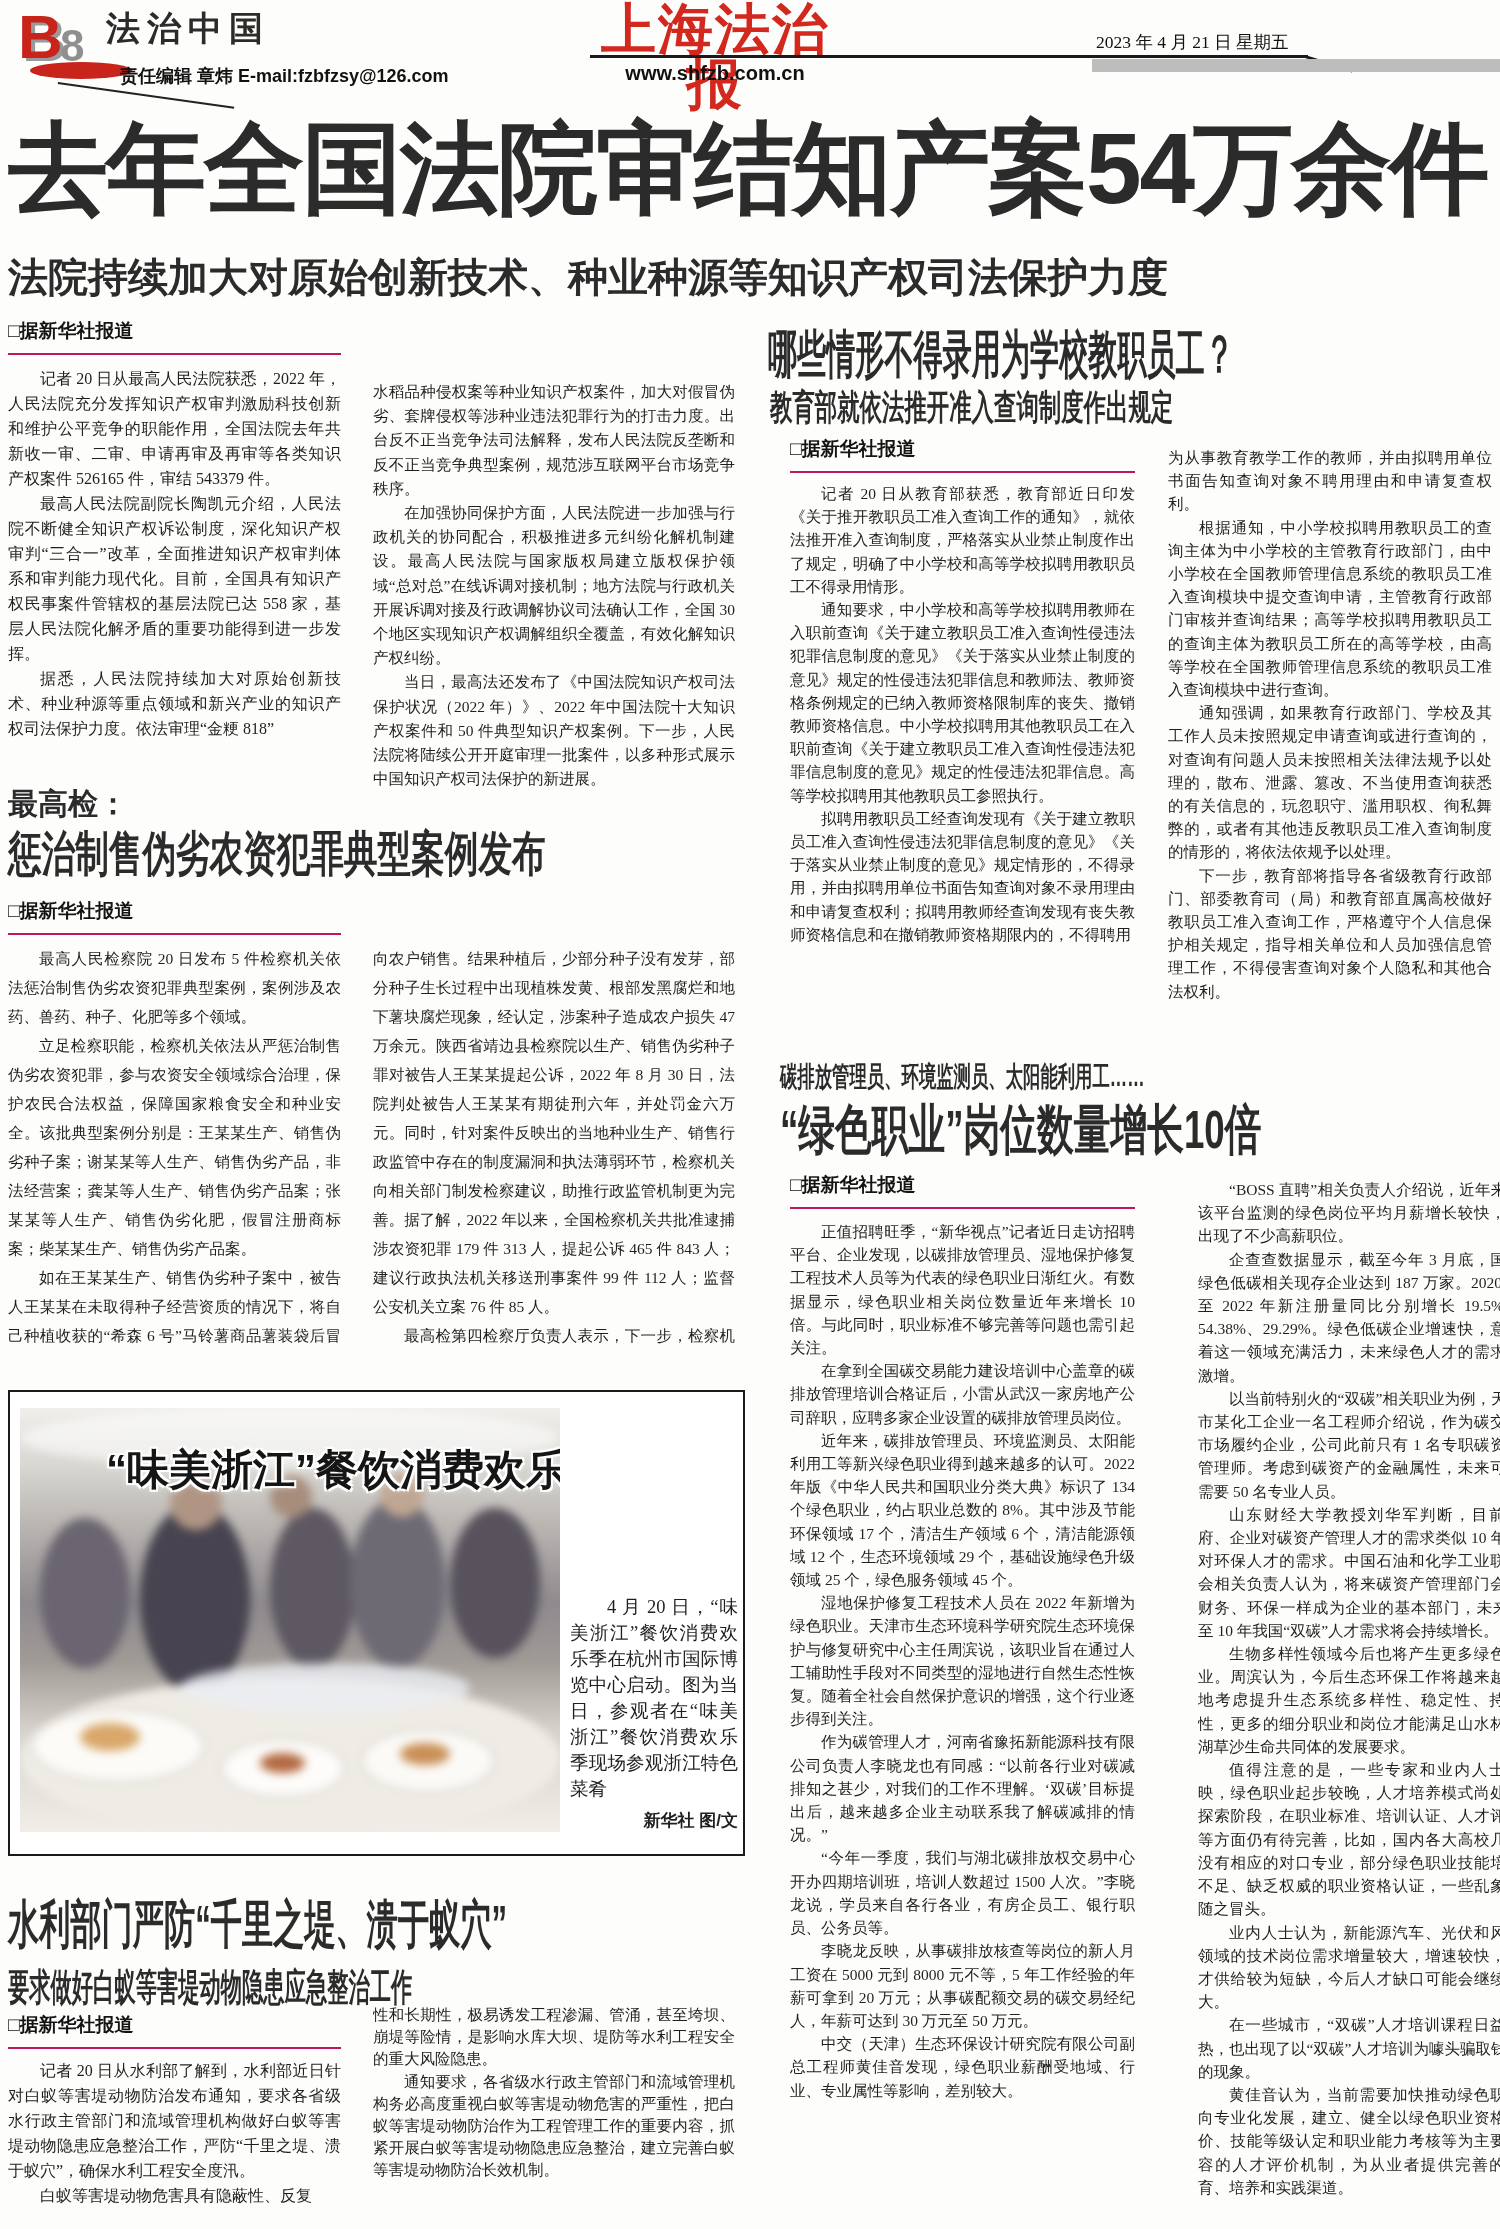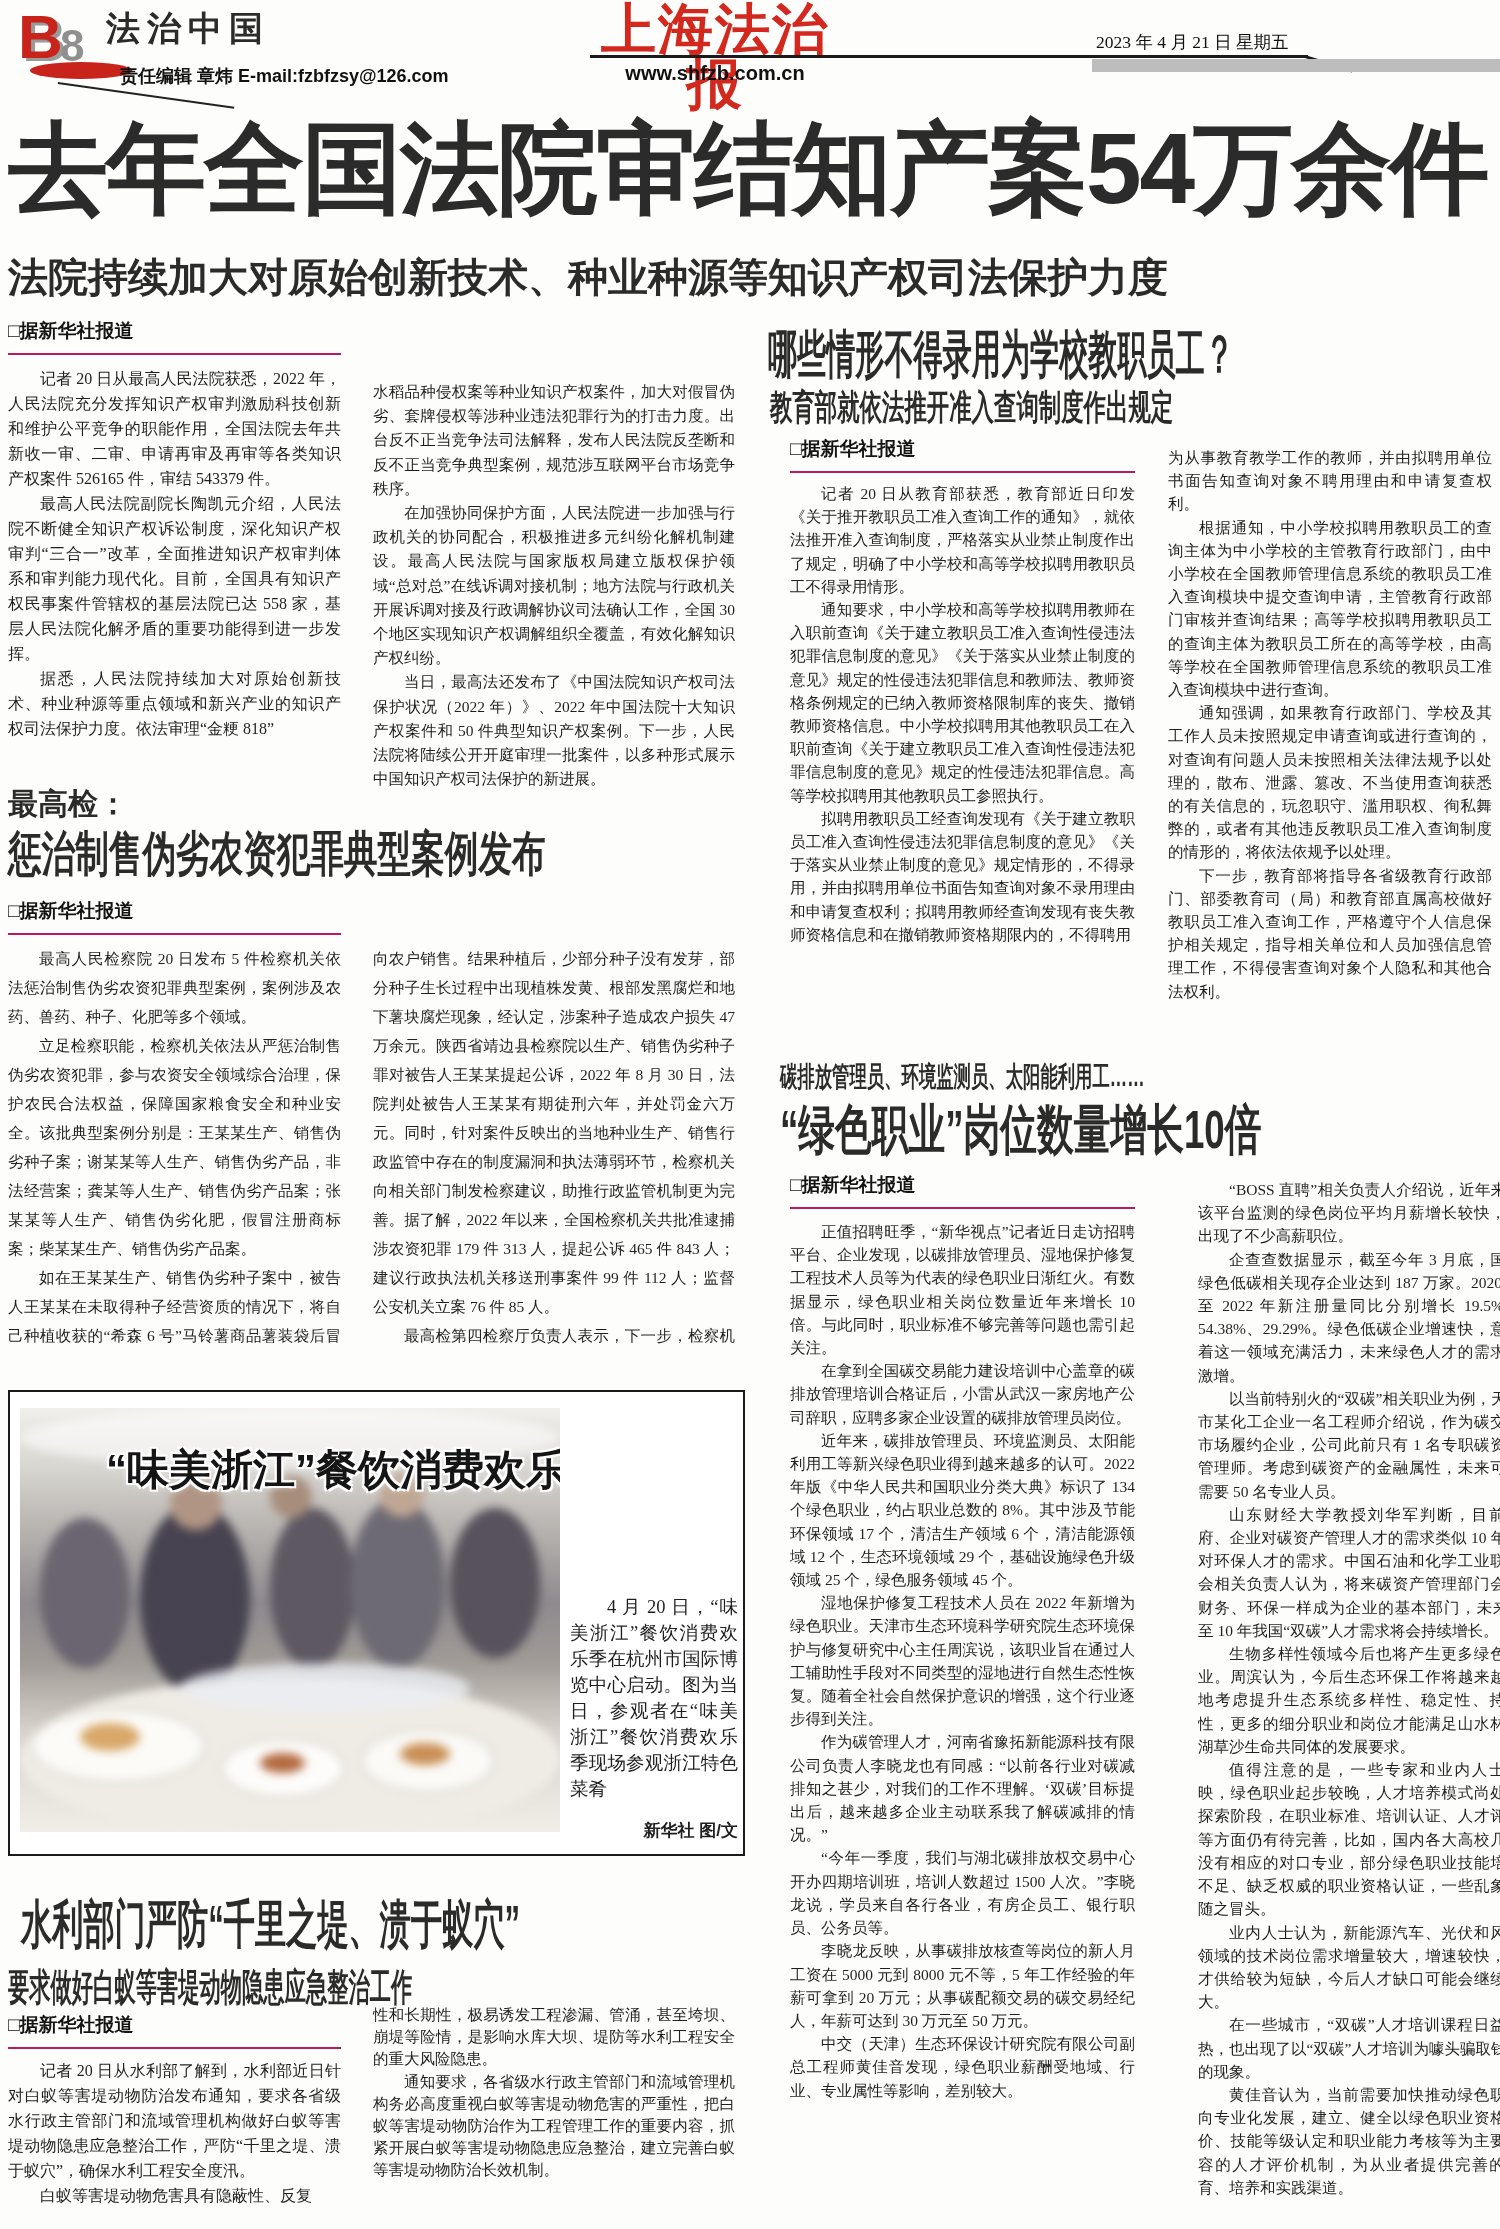"新华社 图/文" p.cont { margin-top: 16px -> 6px }
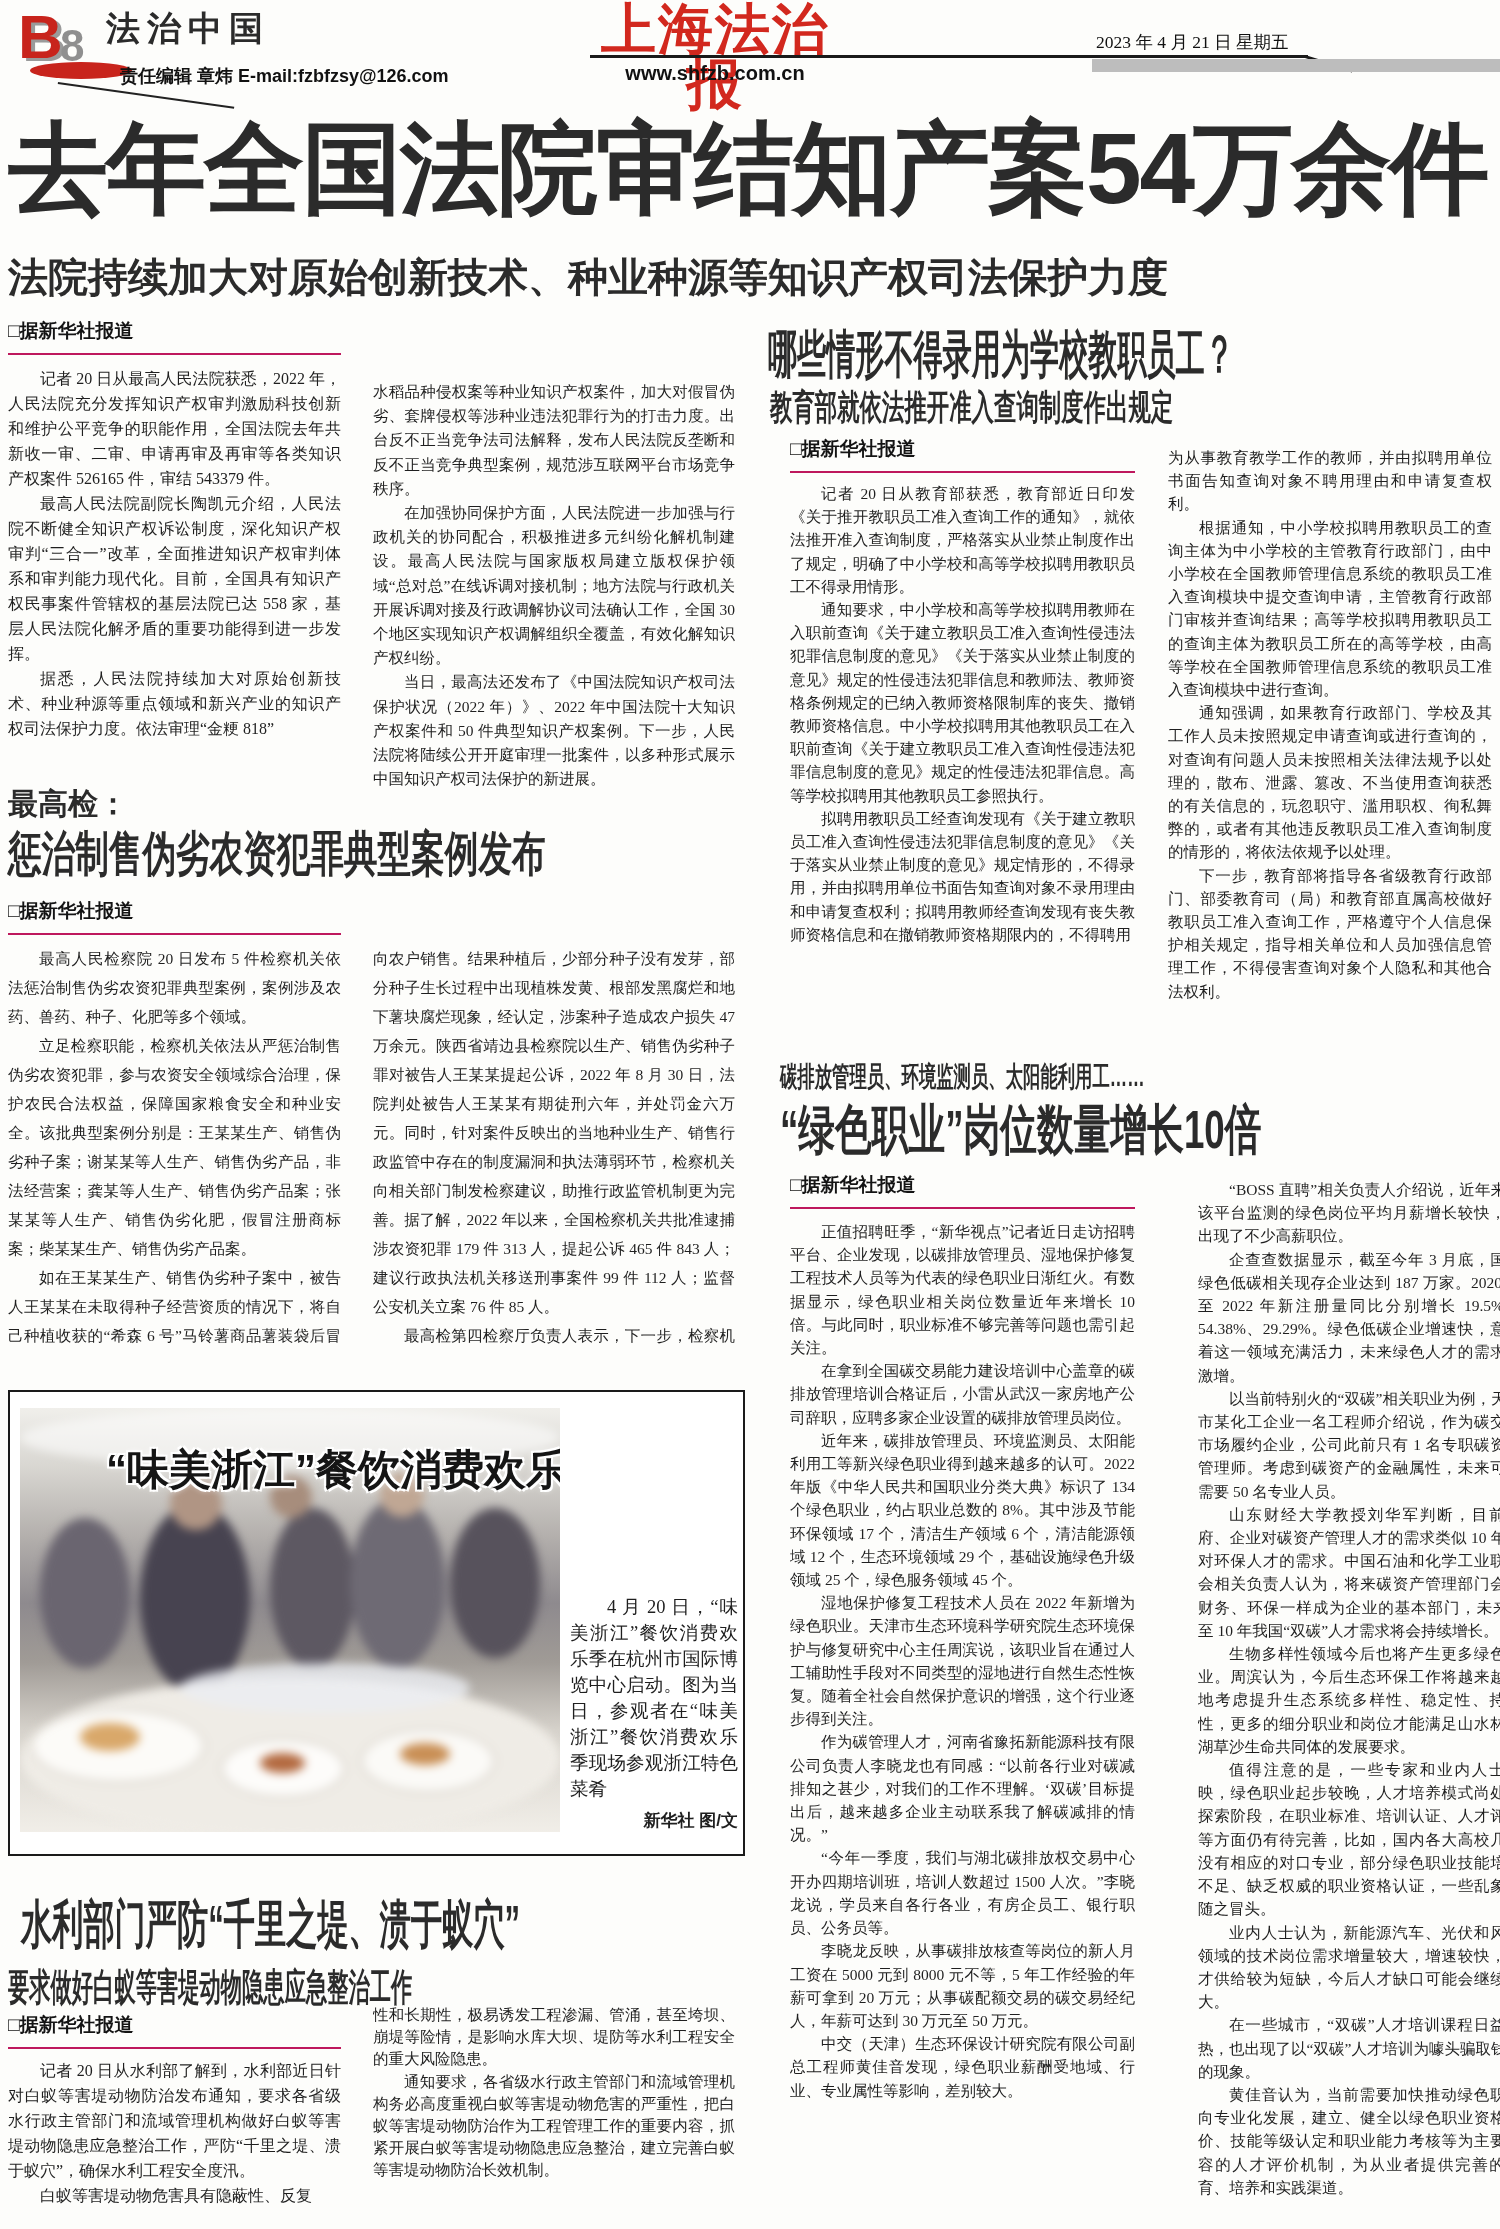"水利部门严防“千里之堤、溃于蚁穴”" div.abs { left: 21px -> 8px }
